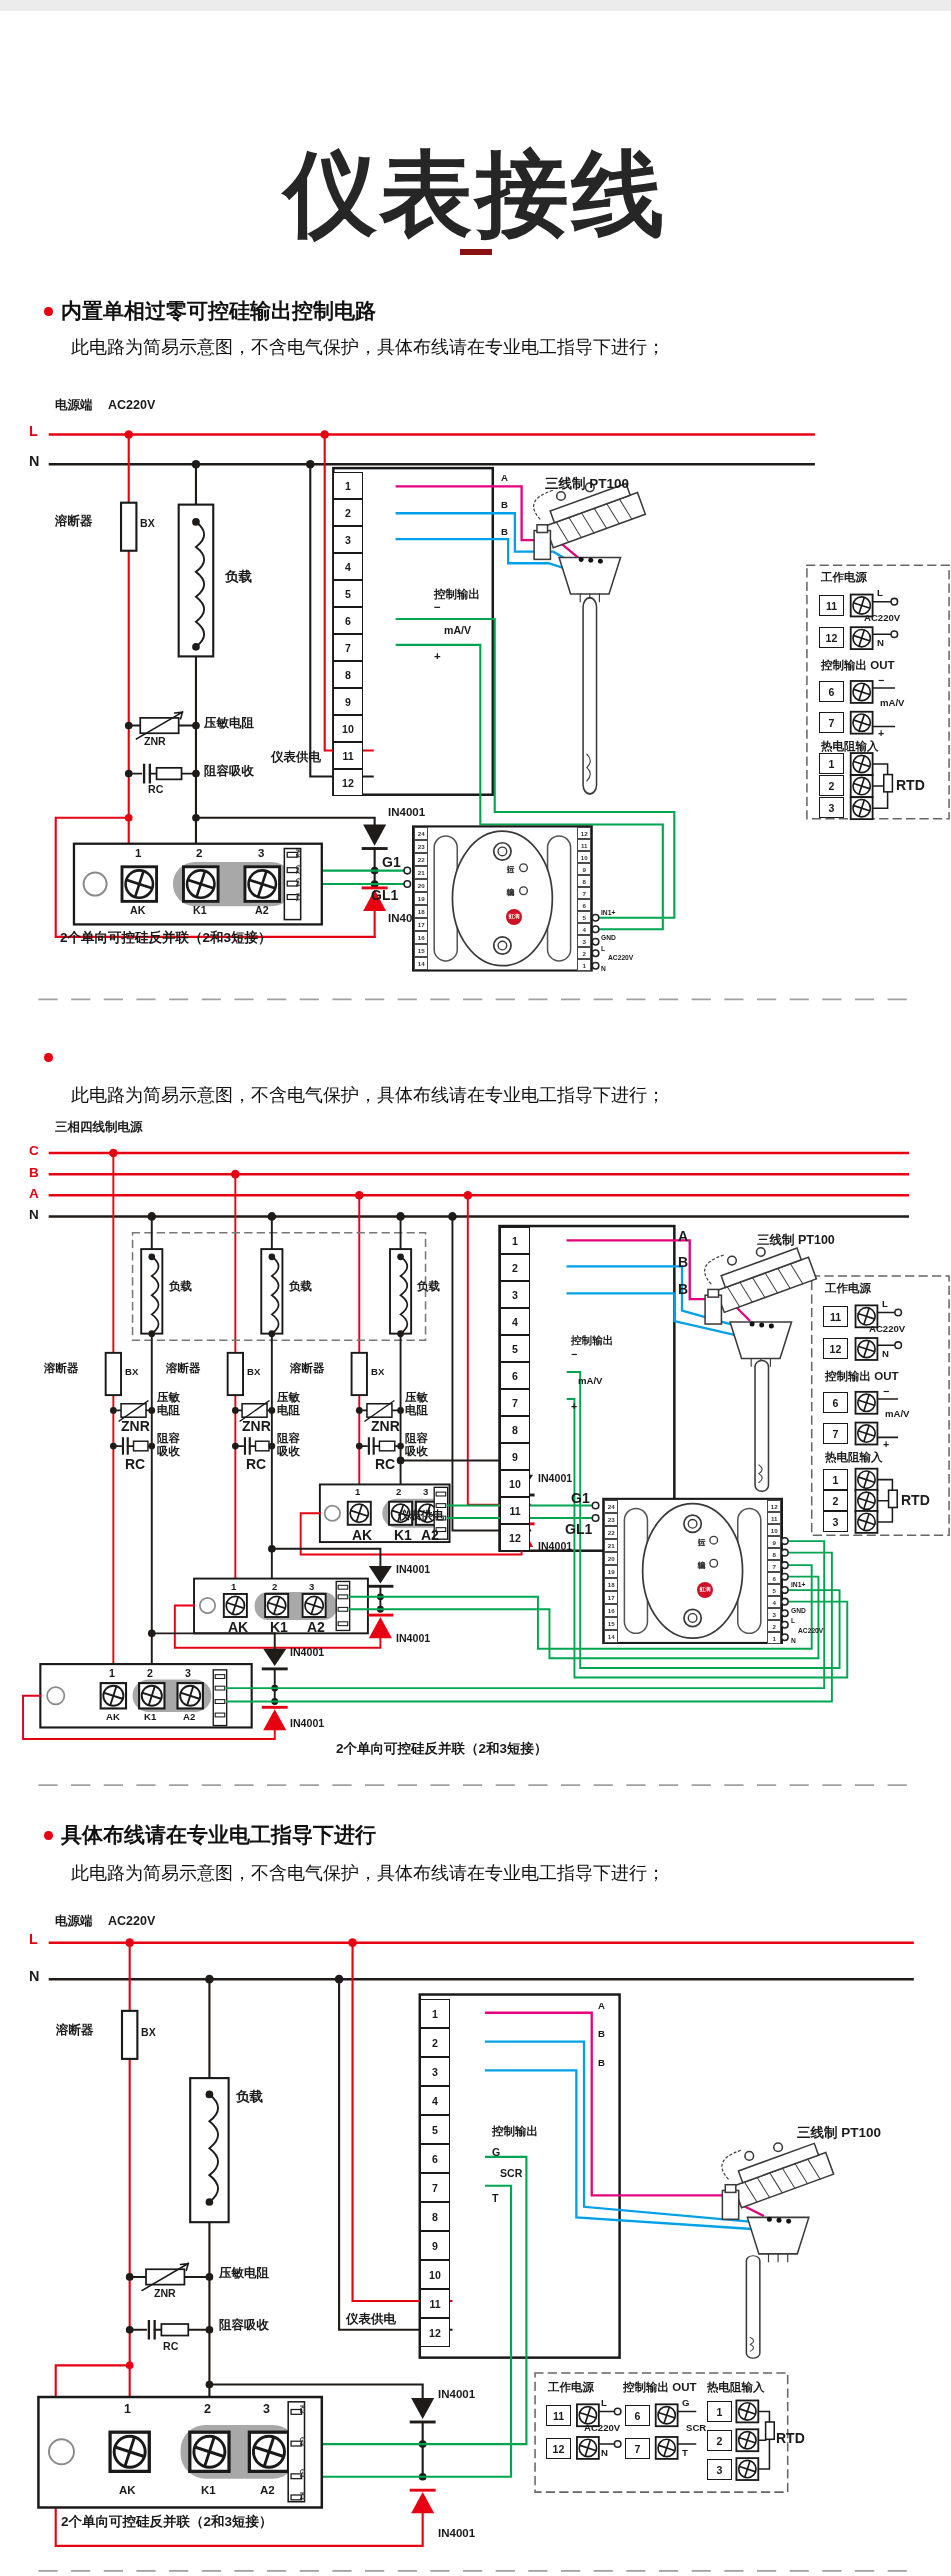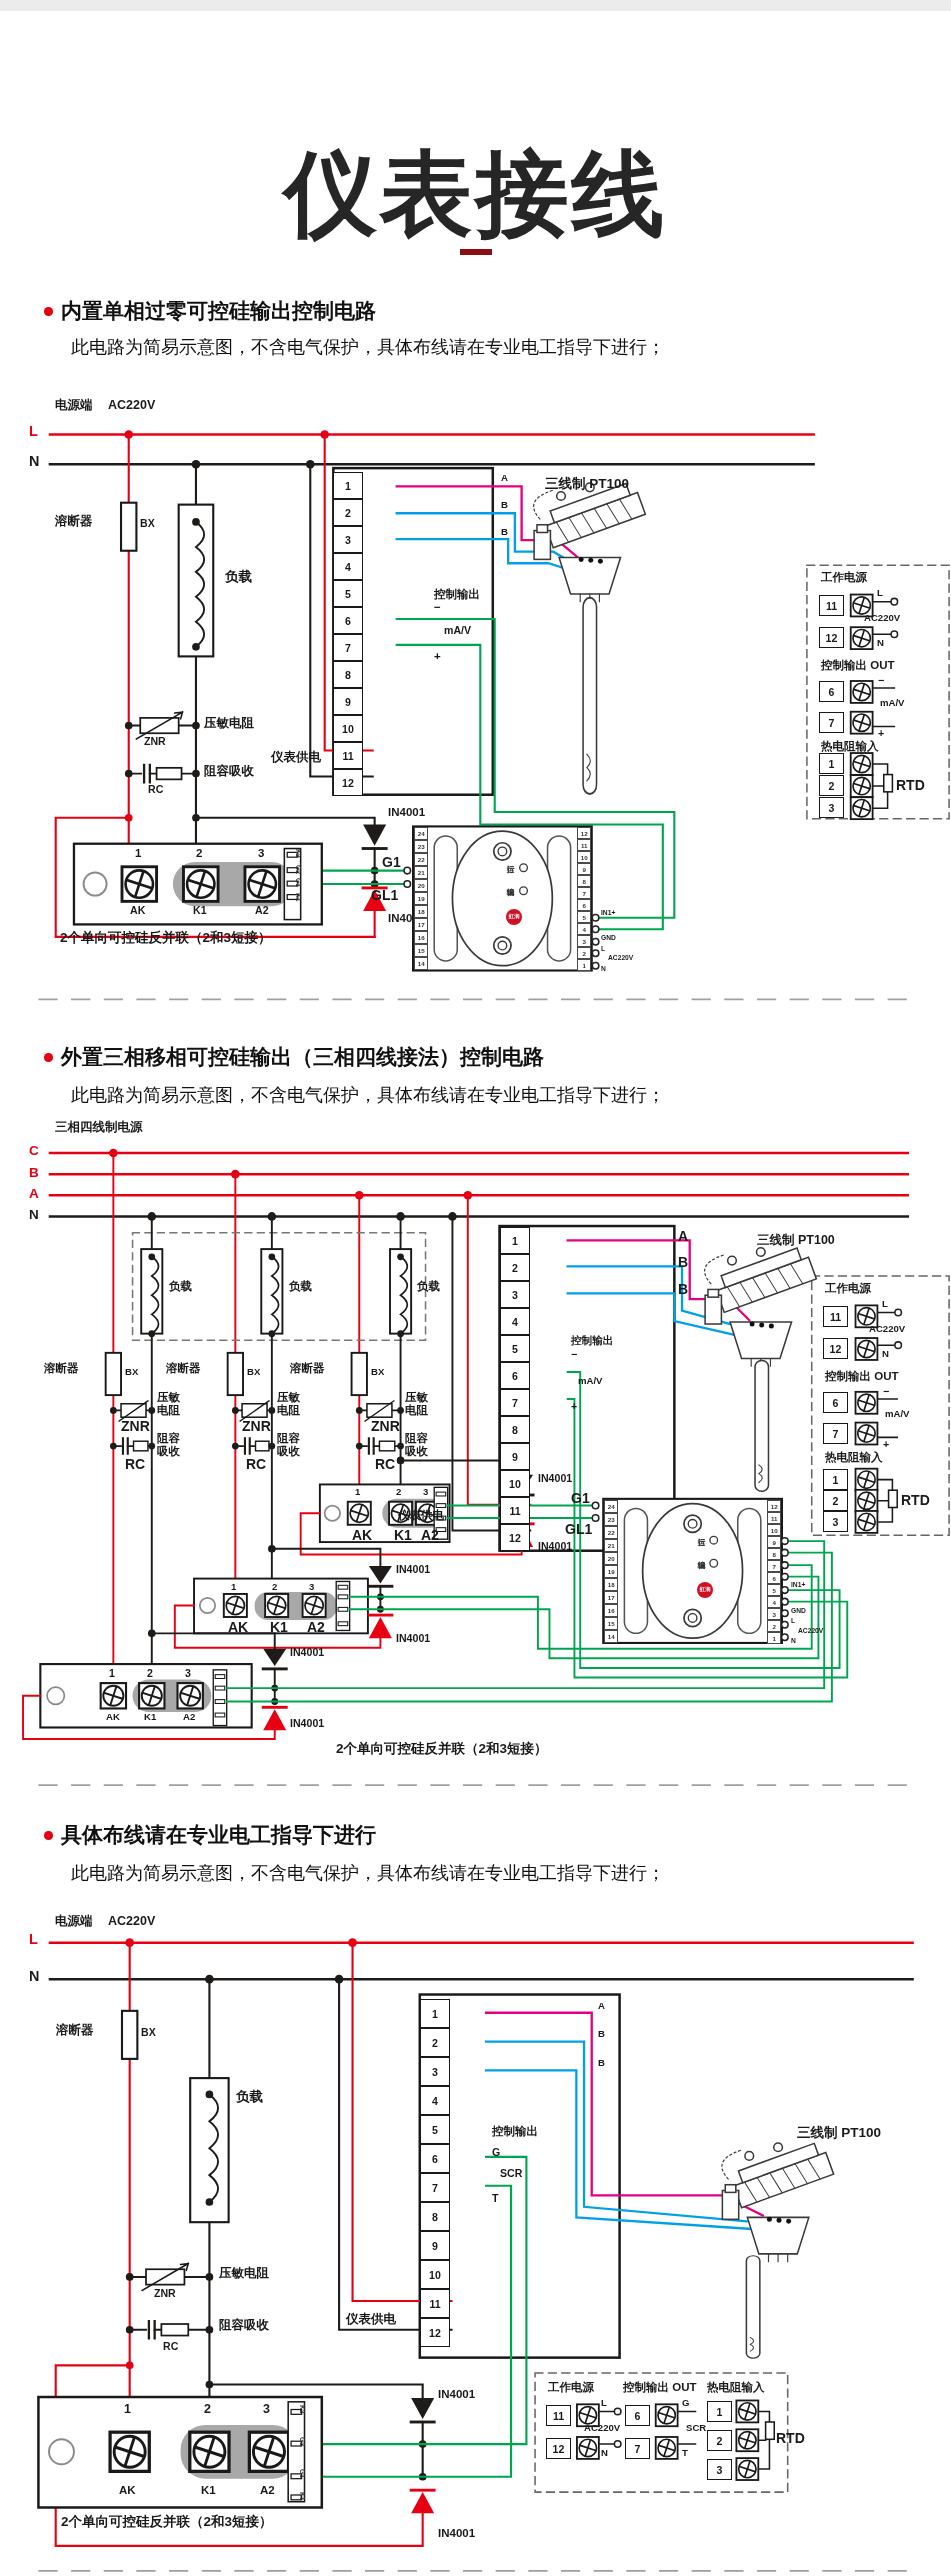"外置三相移相可控硅输出（三相四线接法）控制电路" b.head { html: <b>外置三相移相可控硅输出（三相四线接法）控制电路</b> -> none }
